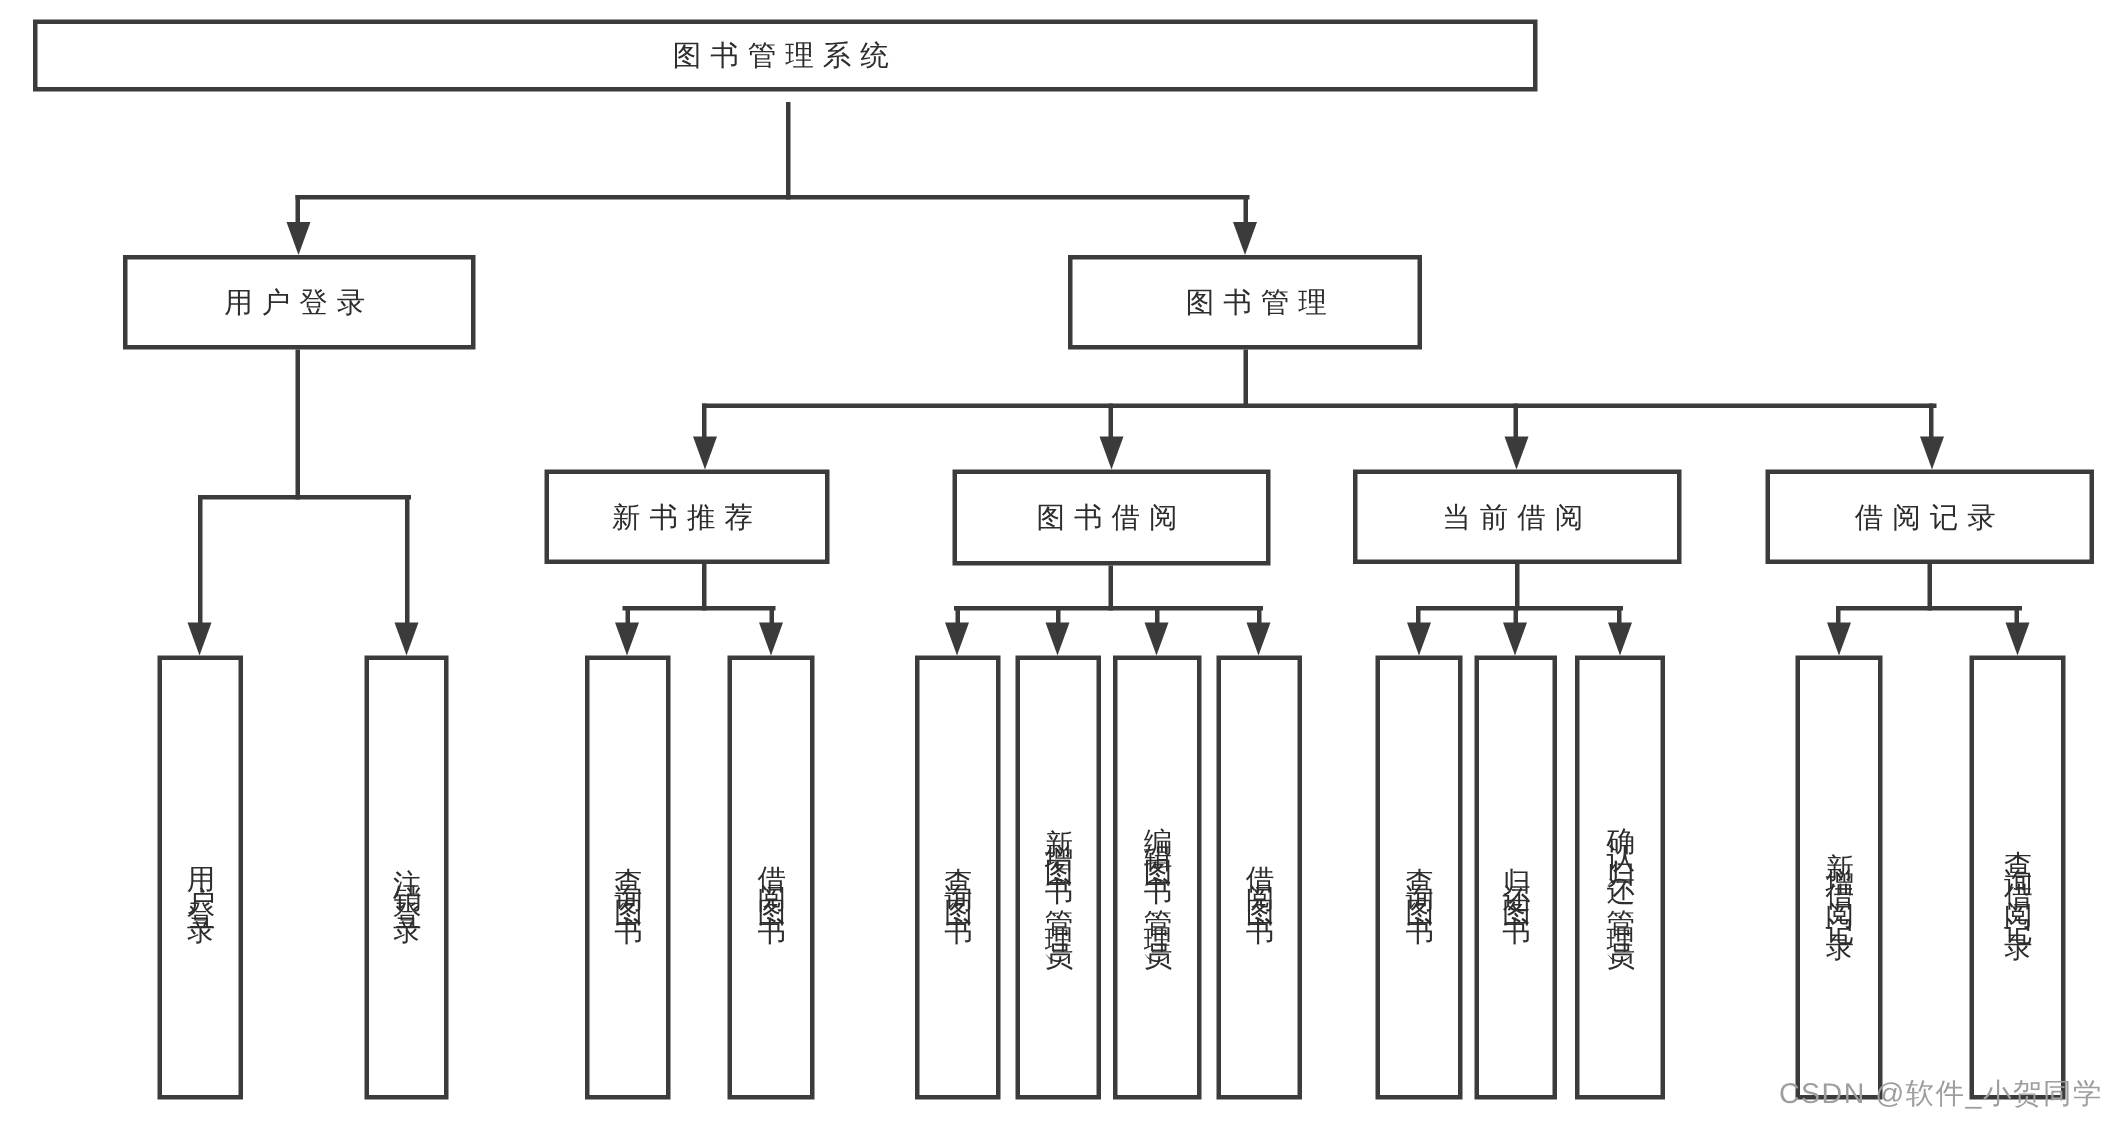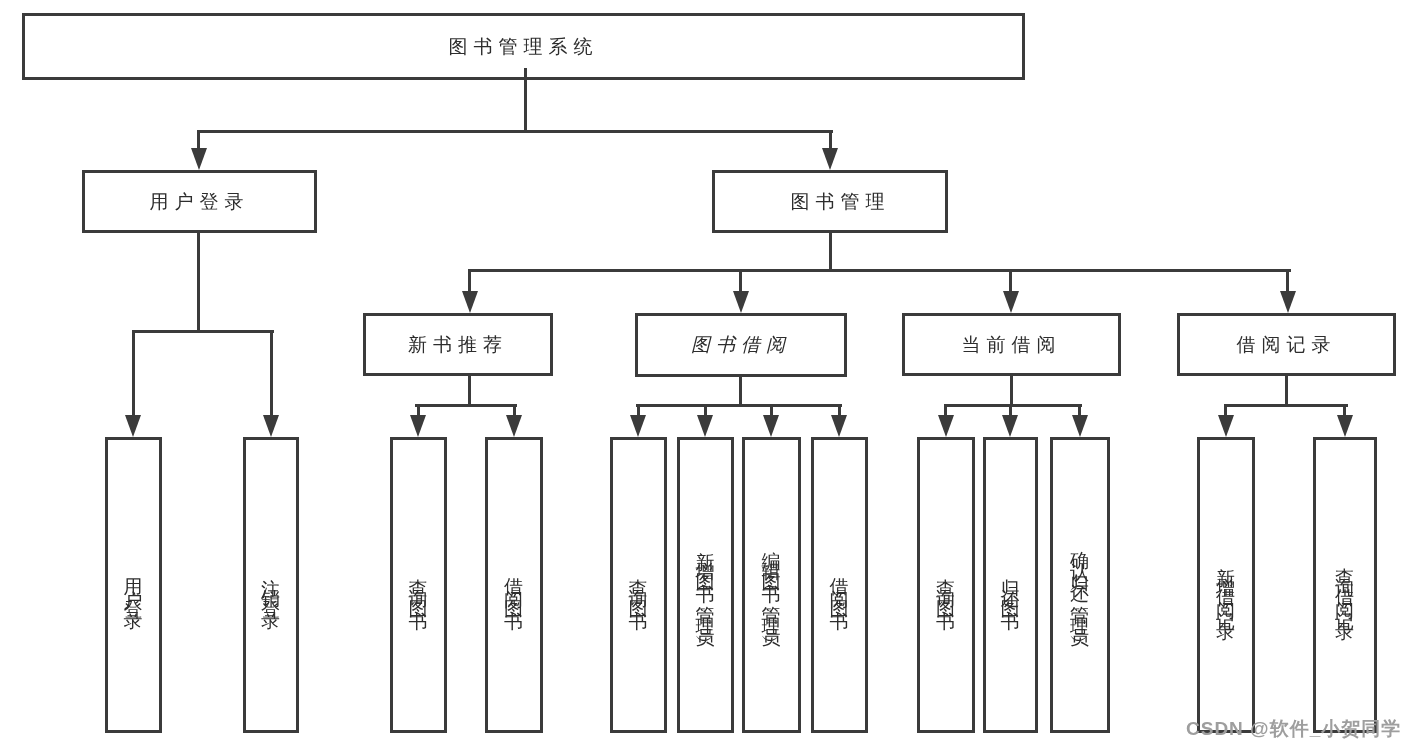"图书管理系统" div.node { height: 67px -> 48px }
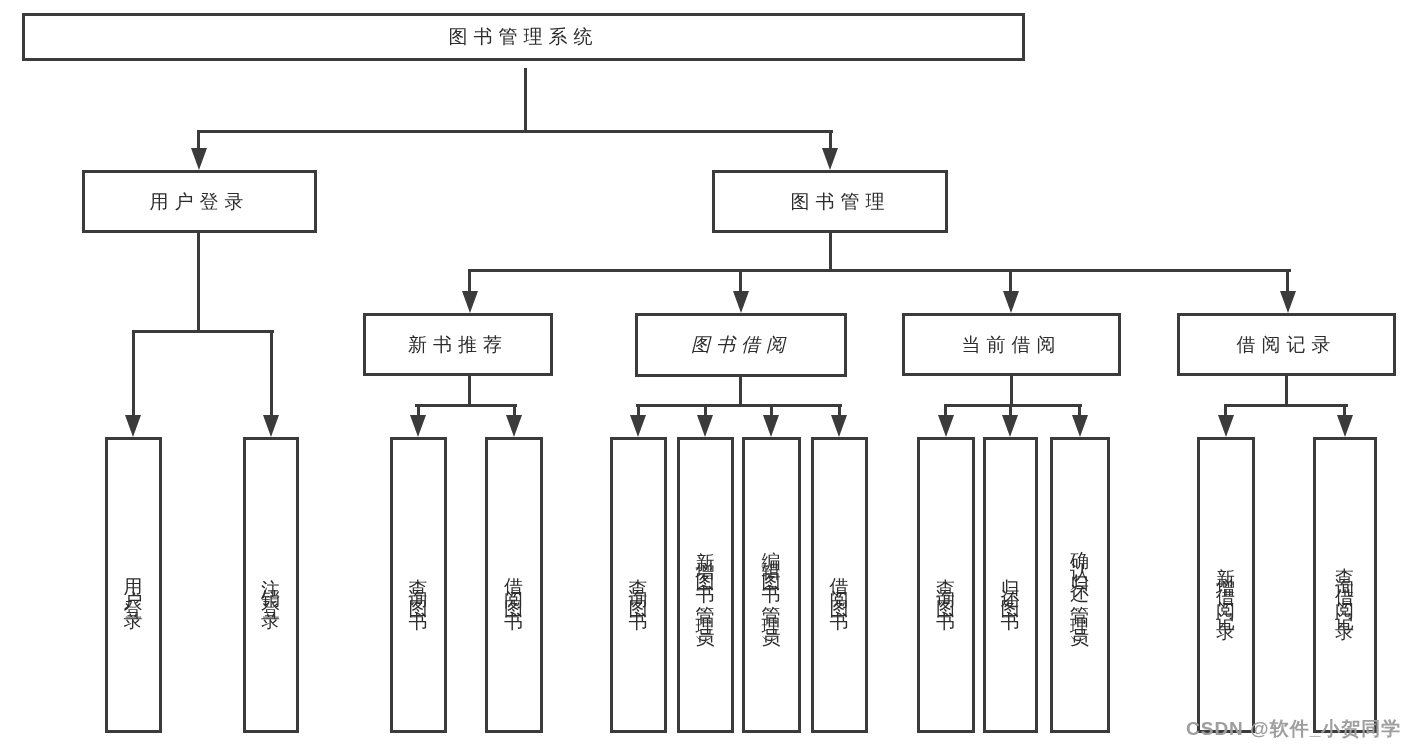"图书借阅" div.node { font-style: italic -> none }
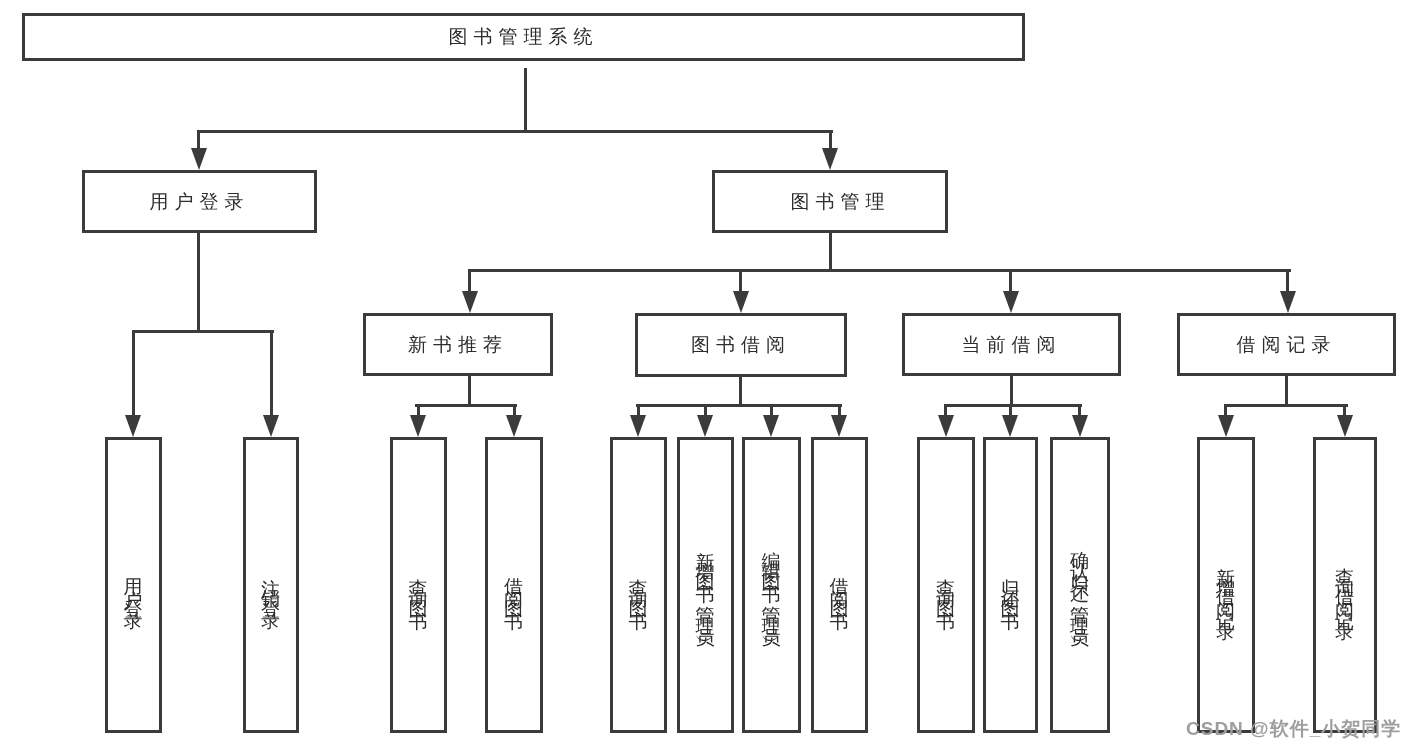"CSDN @软件_小贺同学" .watermark { font-weight: bold -> none }
